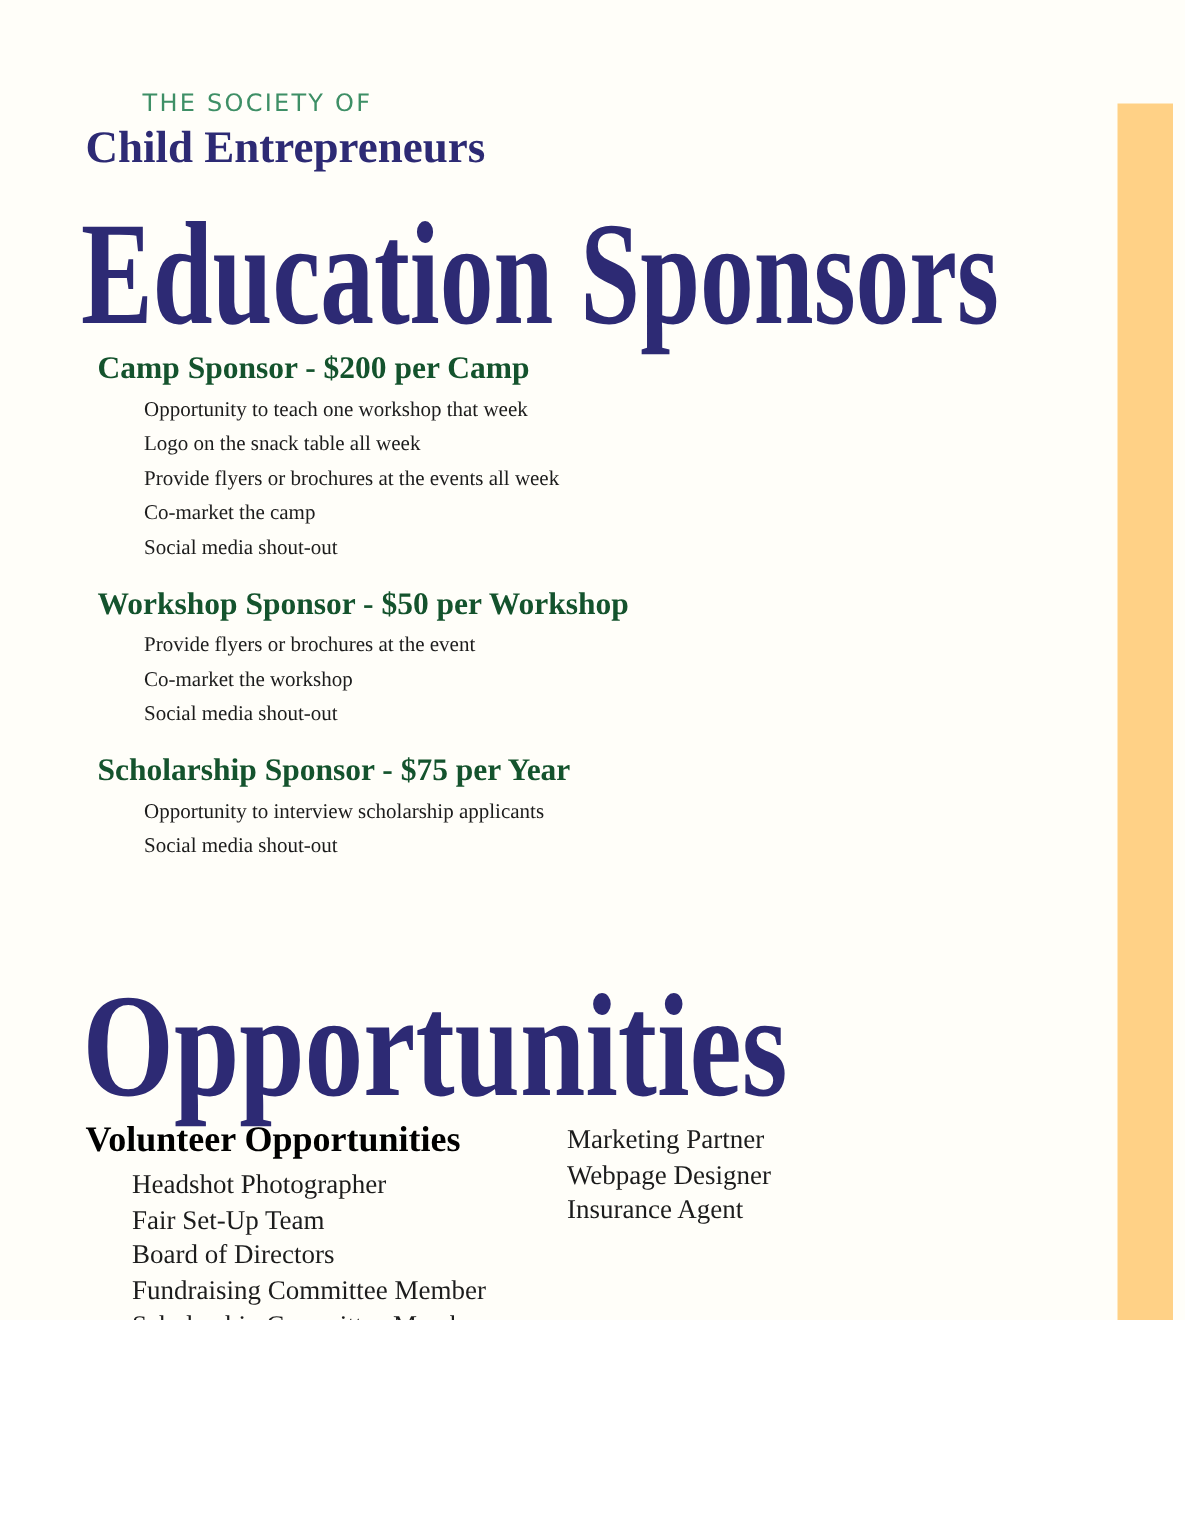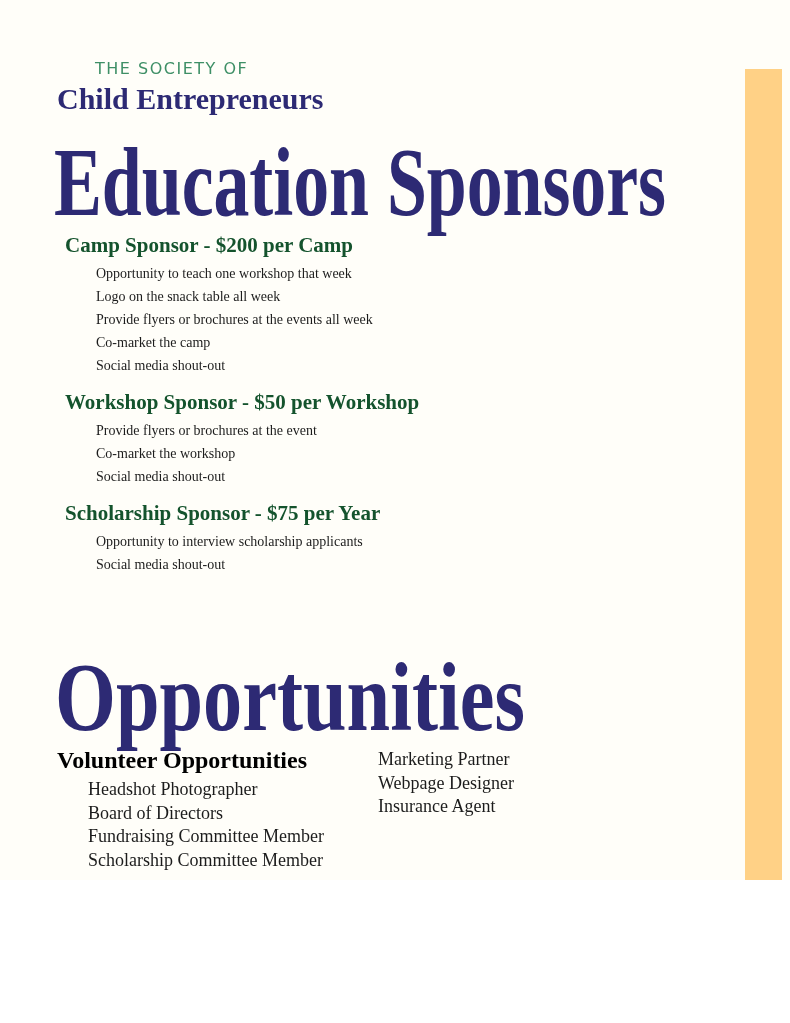"Fair Set-Up Team" div { html: none -> <div>Fair Set-Up Team</div> }
